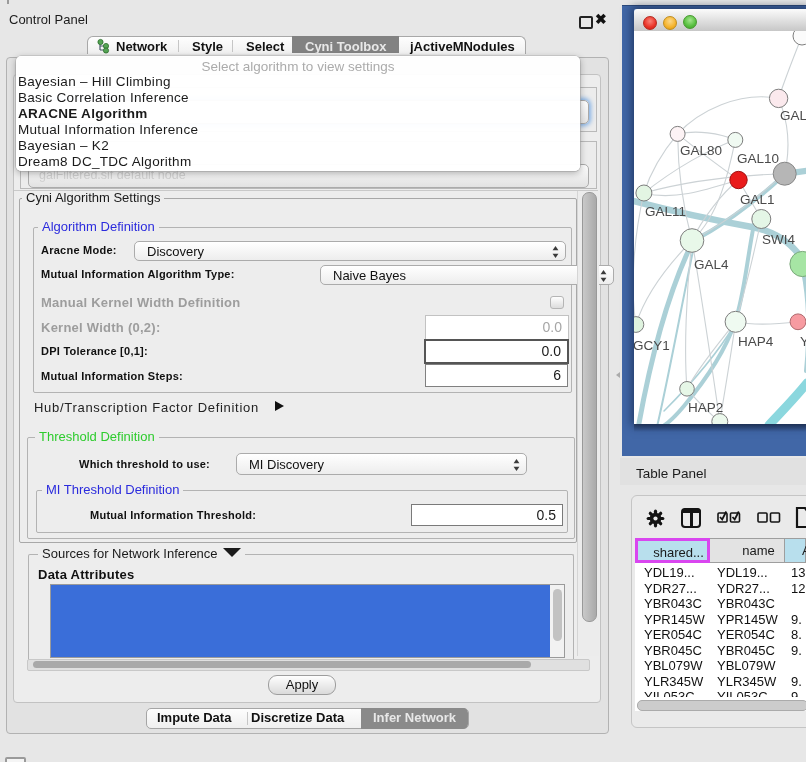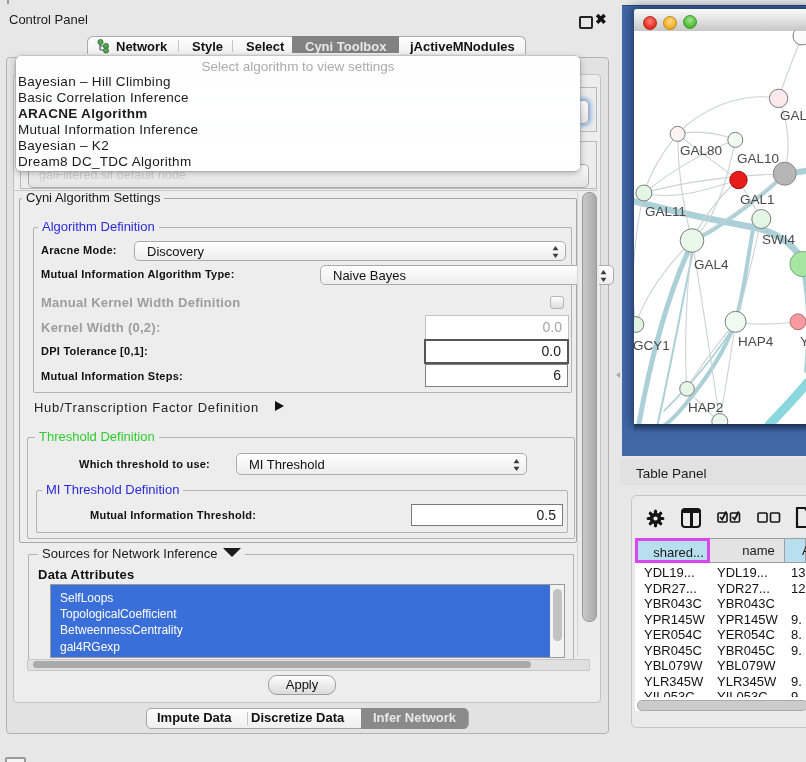"MI Threshold" div.ct { text: Threshold -> Discovery }
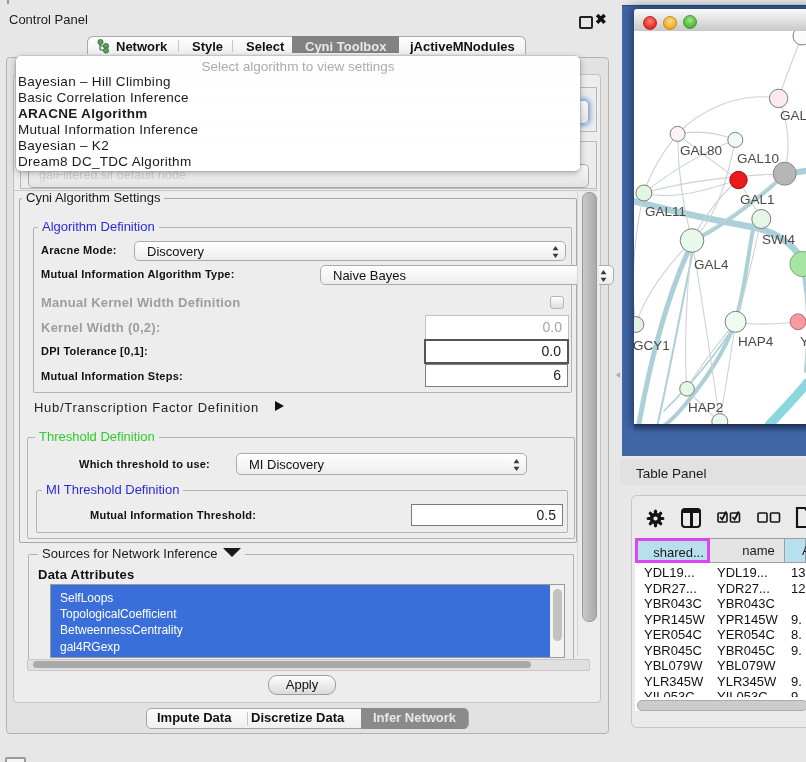"SelfLoops" div { html: <div>SelfLoops<br>TopologicalCoefficient<br>BetweennessCentrality<br>gal4RGexp</div> -> none }
